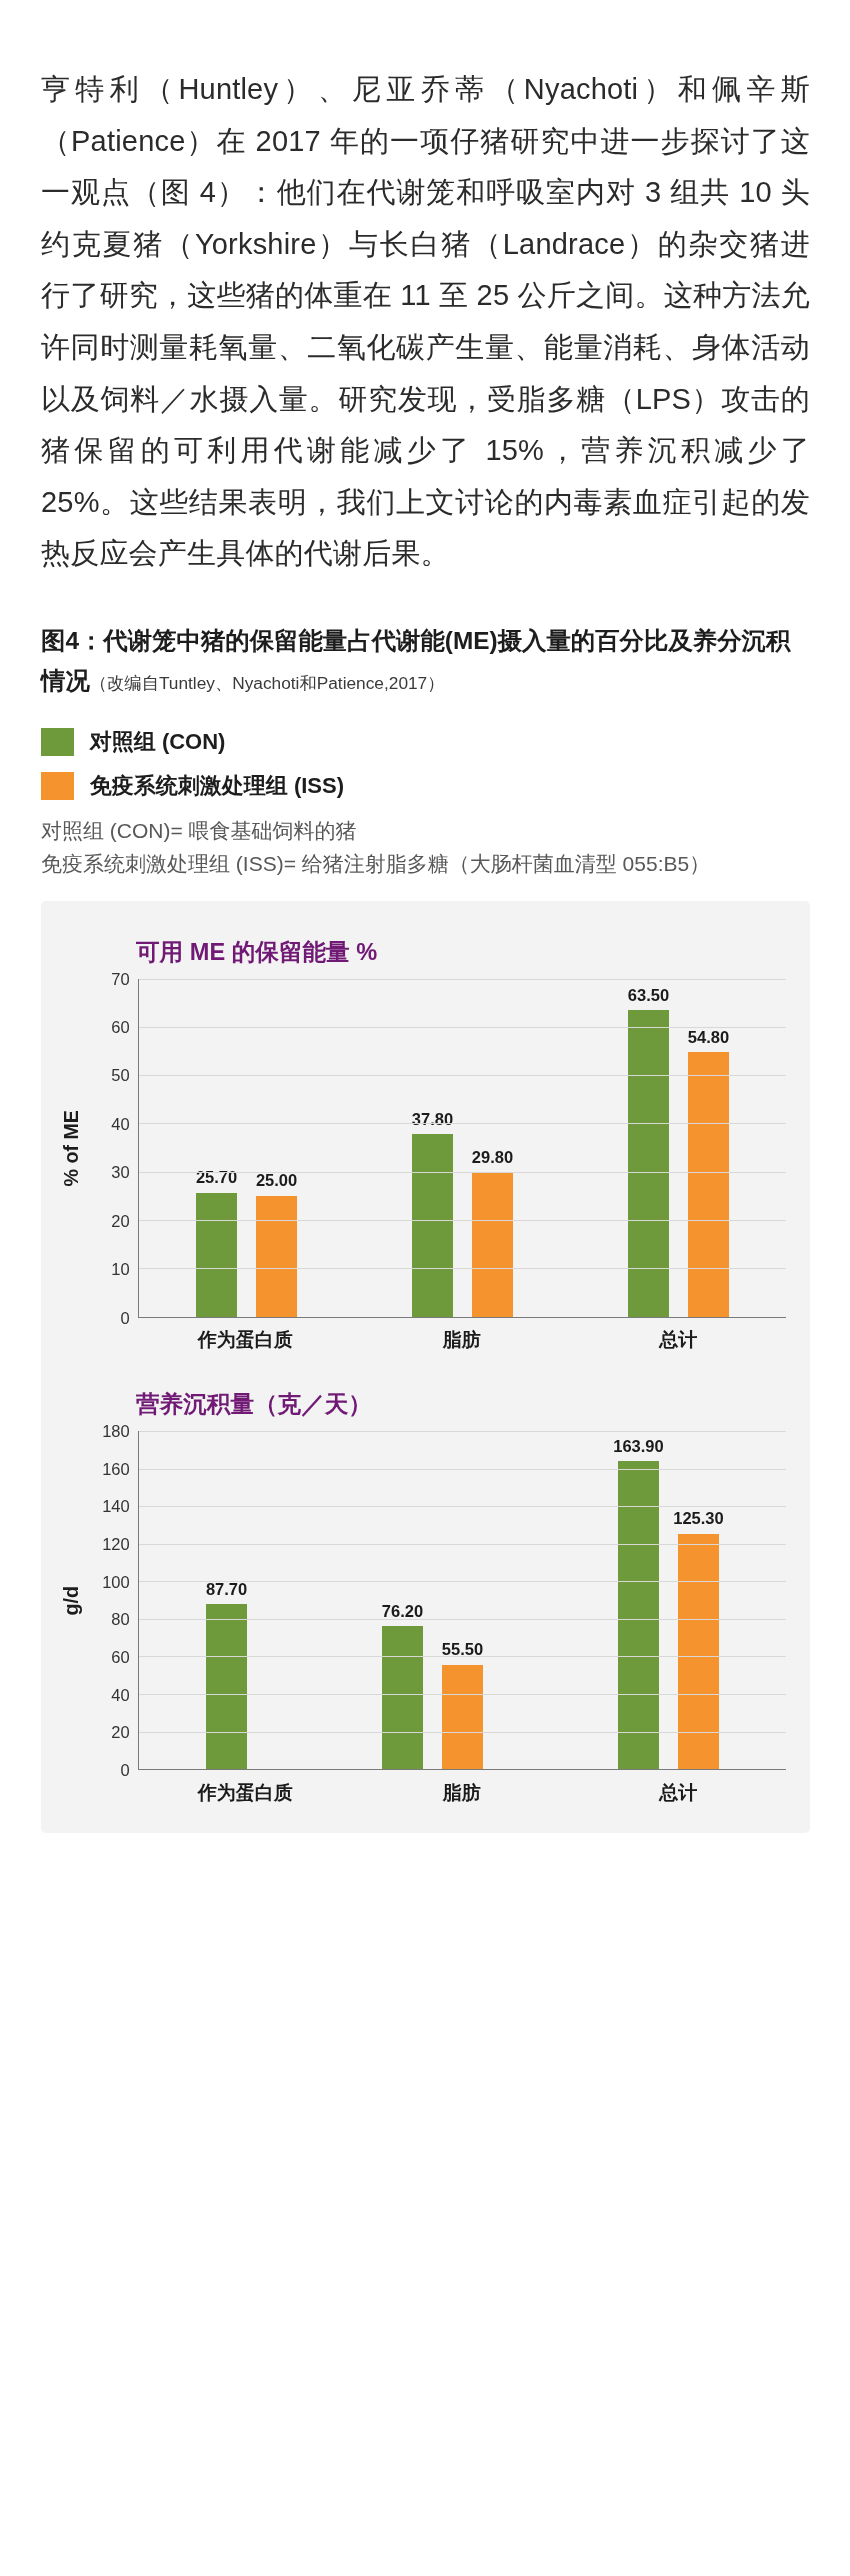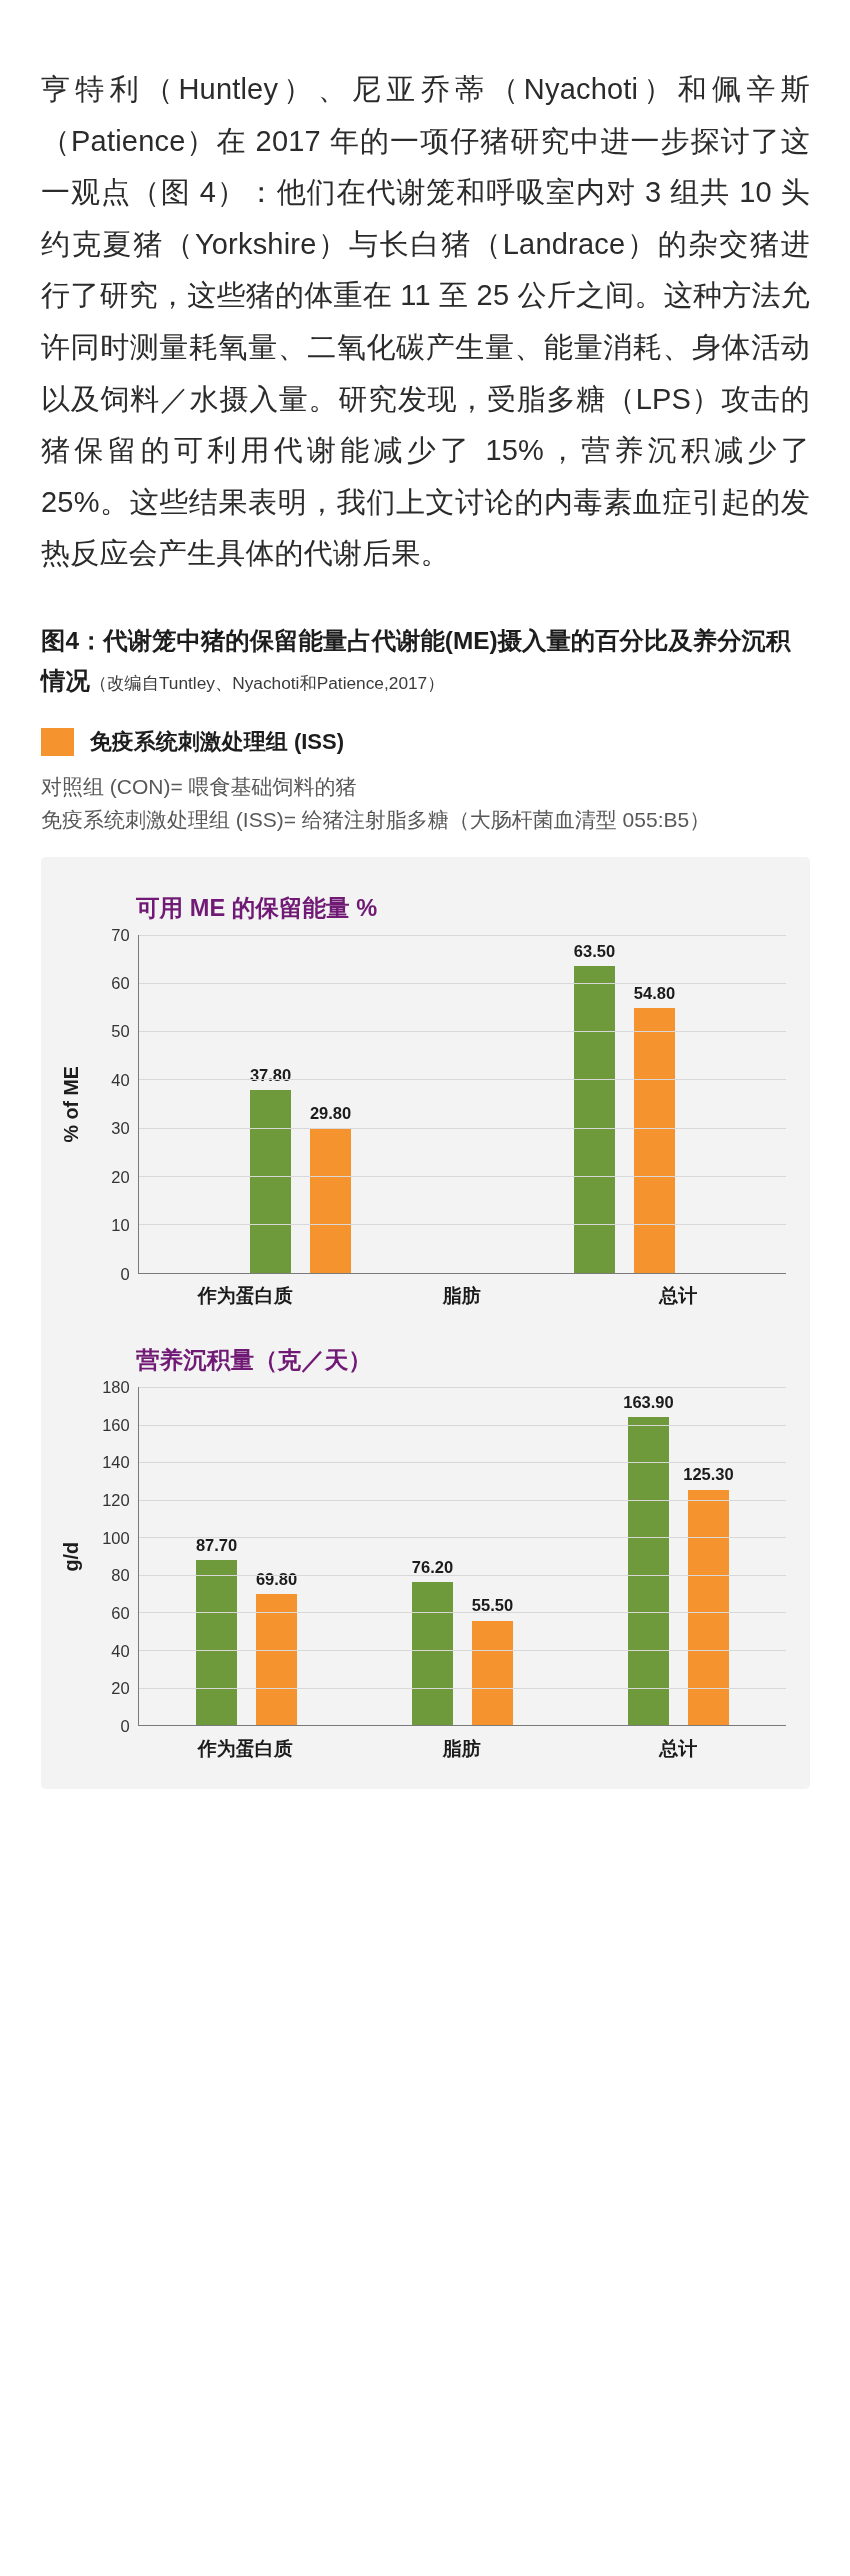"对照组 (CON)" div.legend-row { html: none -> <div> <span></span> <span>对照组 (CON)</span> </div> }
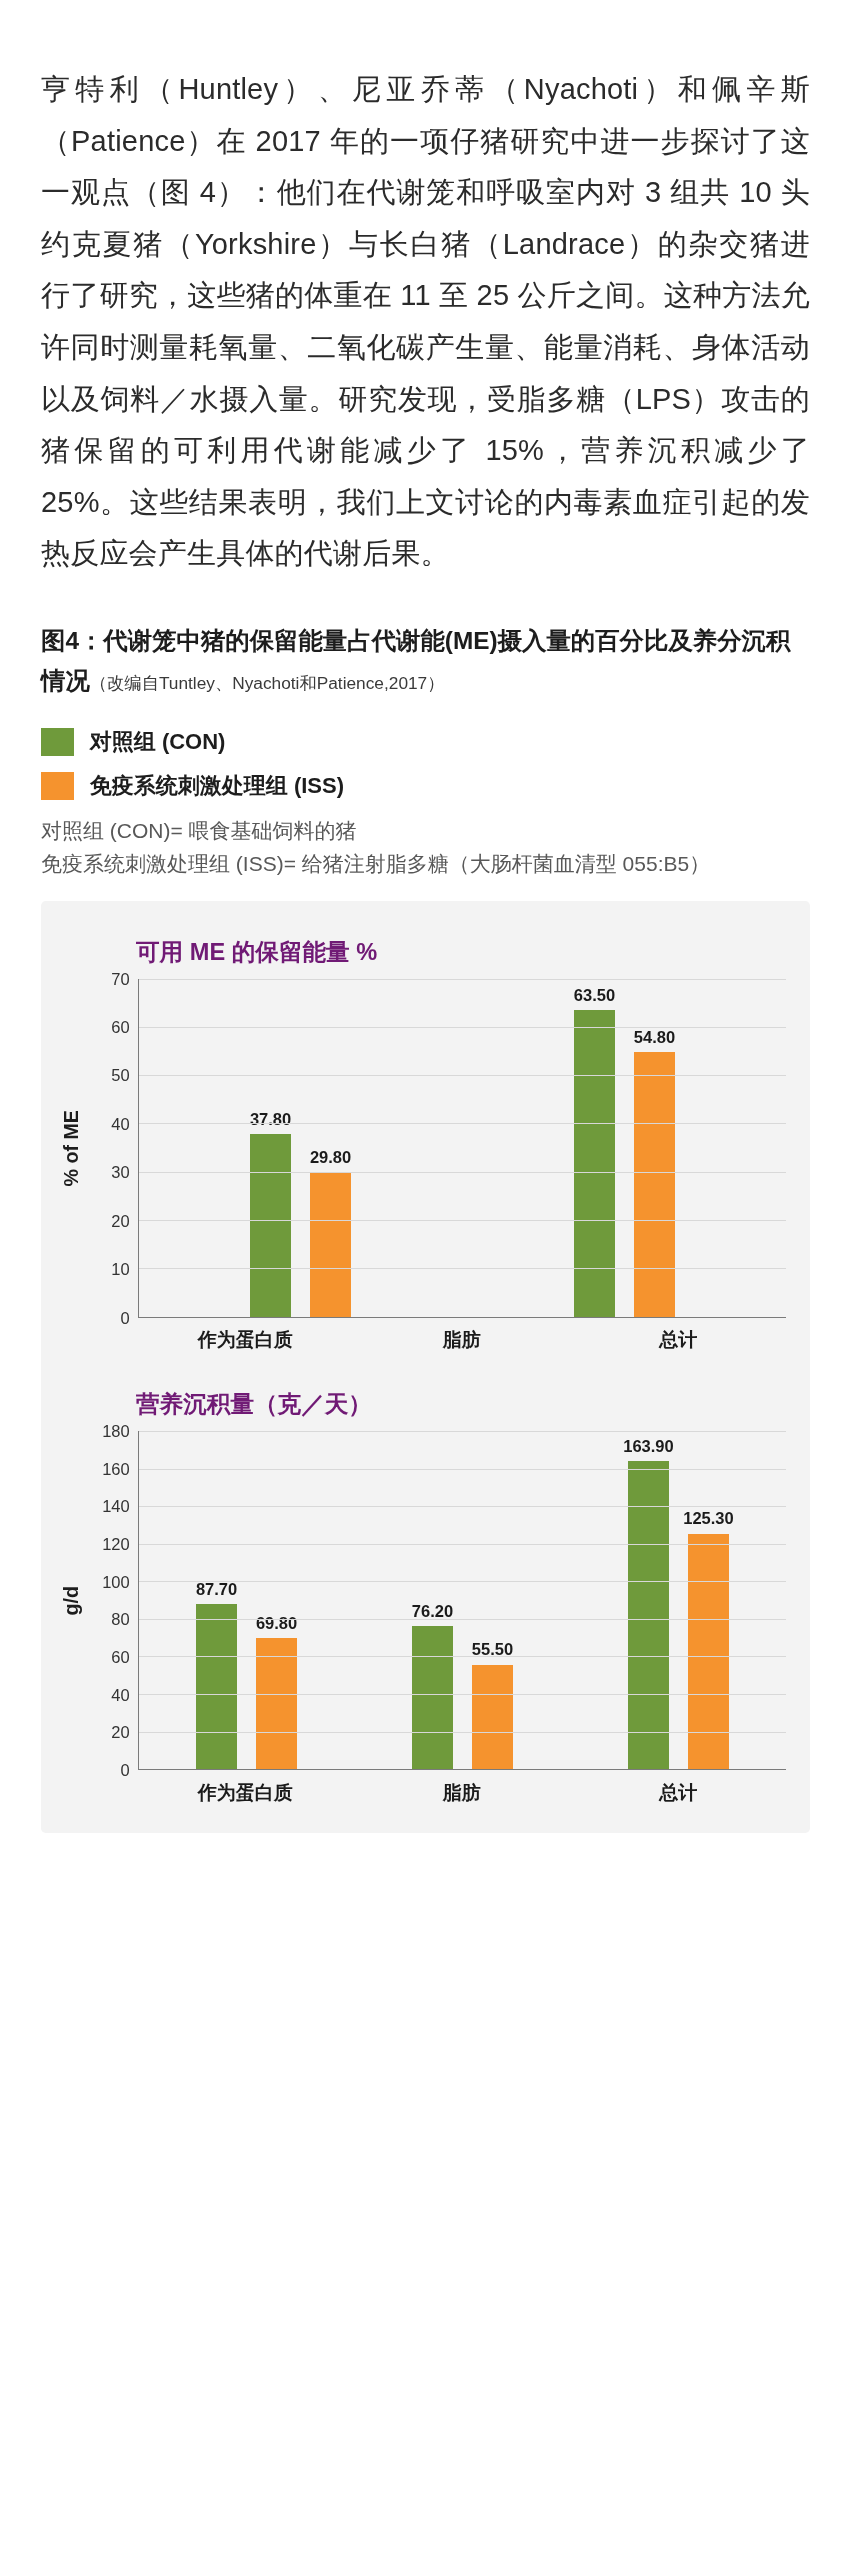"25.70" div.group { html: none -> <div> <div> <div> <span>25.70</span> </div> </div> <div> <div> <span>25.00</span> </div> </div> </div> }
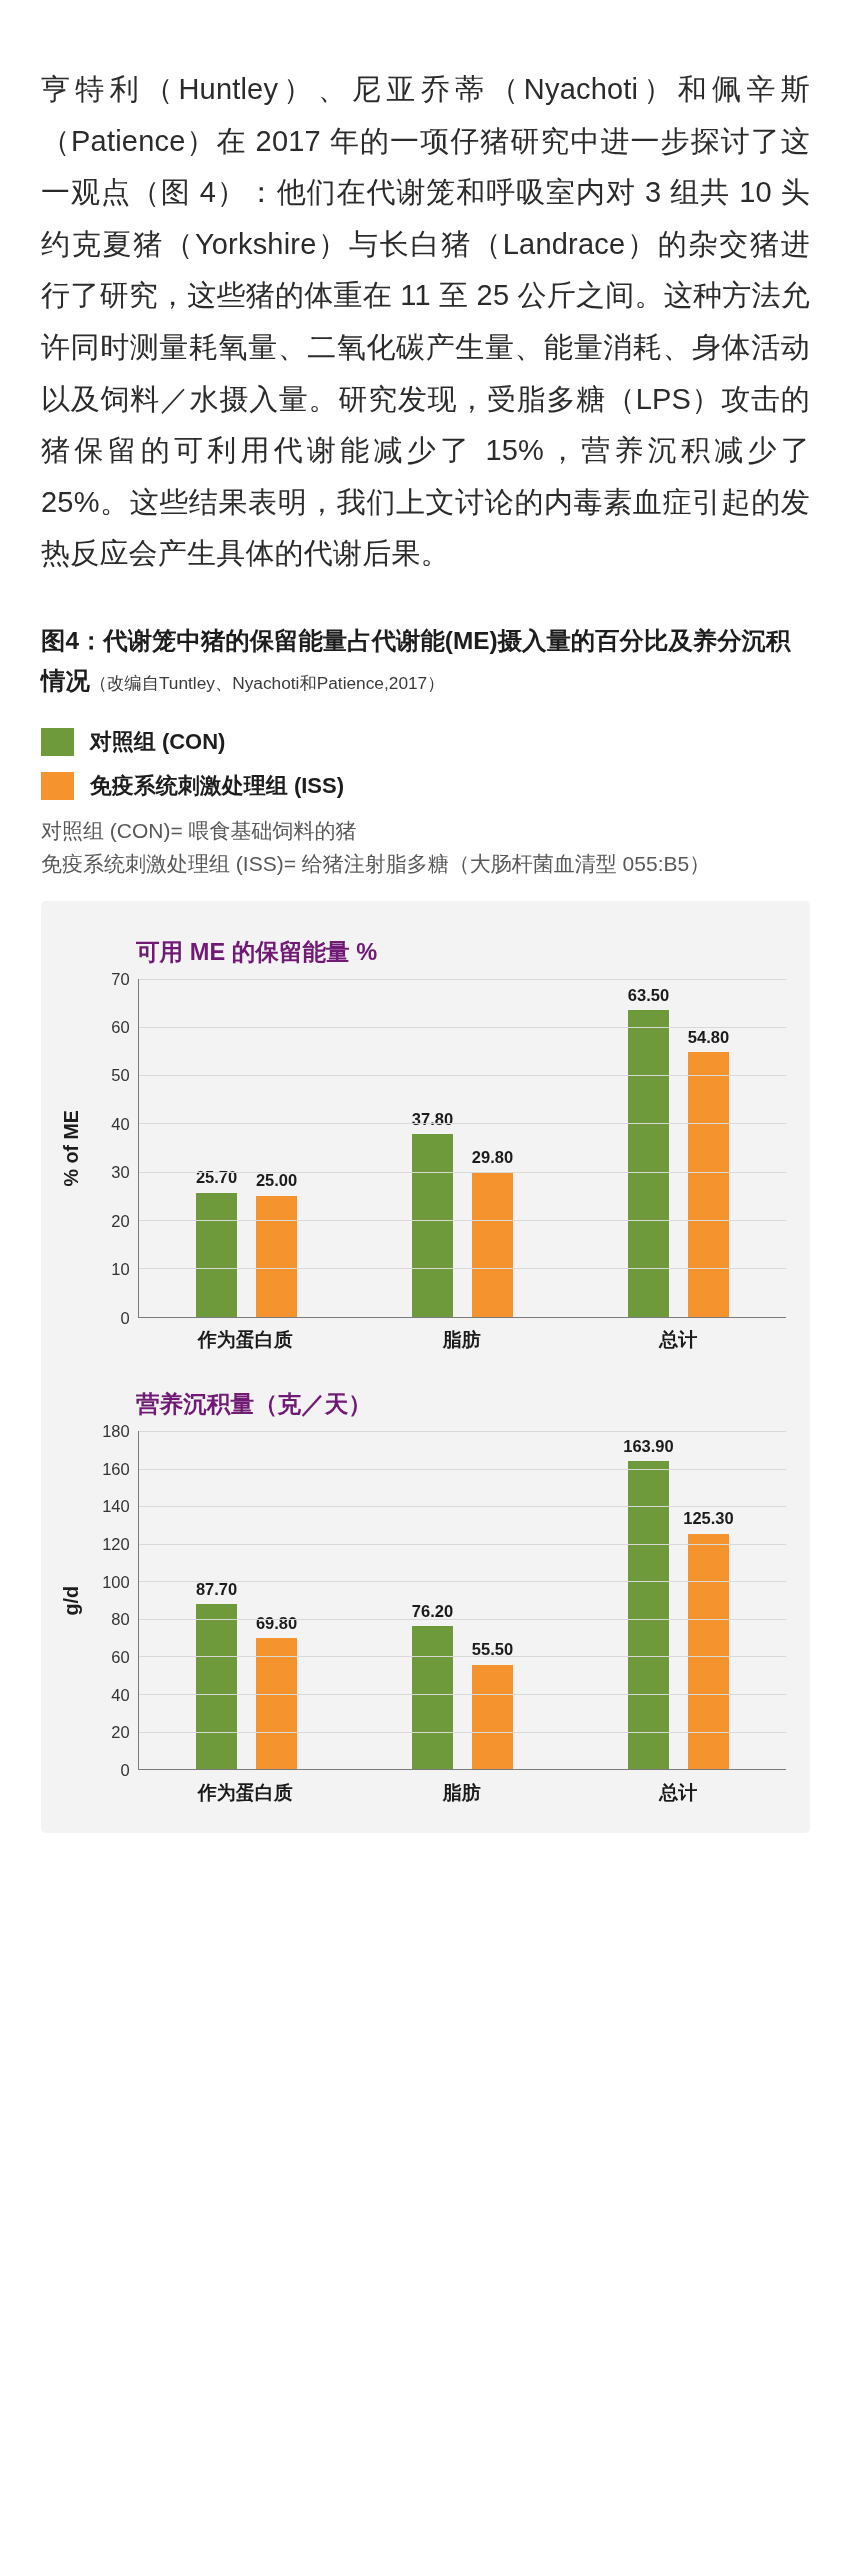"69.80" div.bar-holder { html: <div> <div> <span>69.80</span> </div> </div> -> none }
